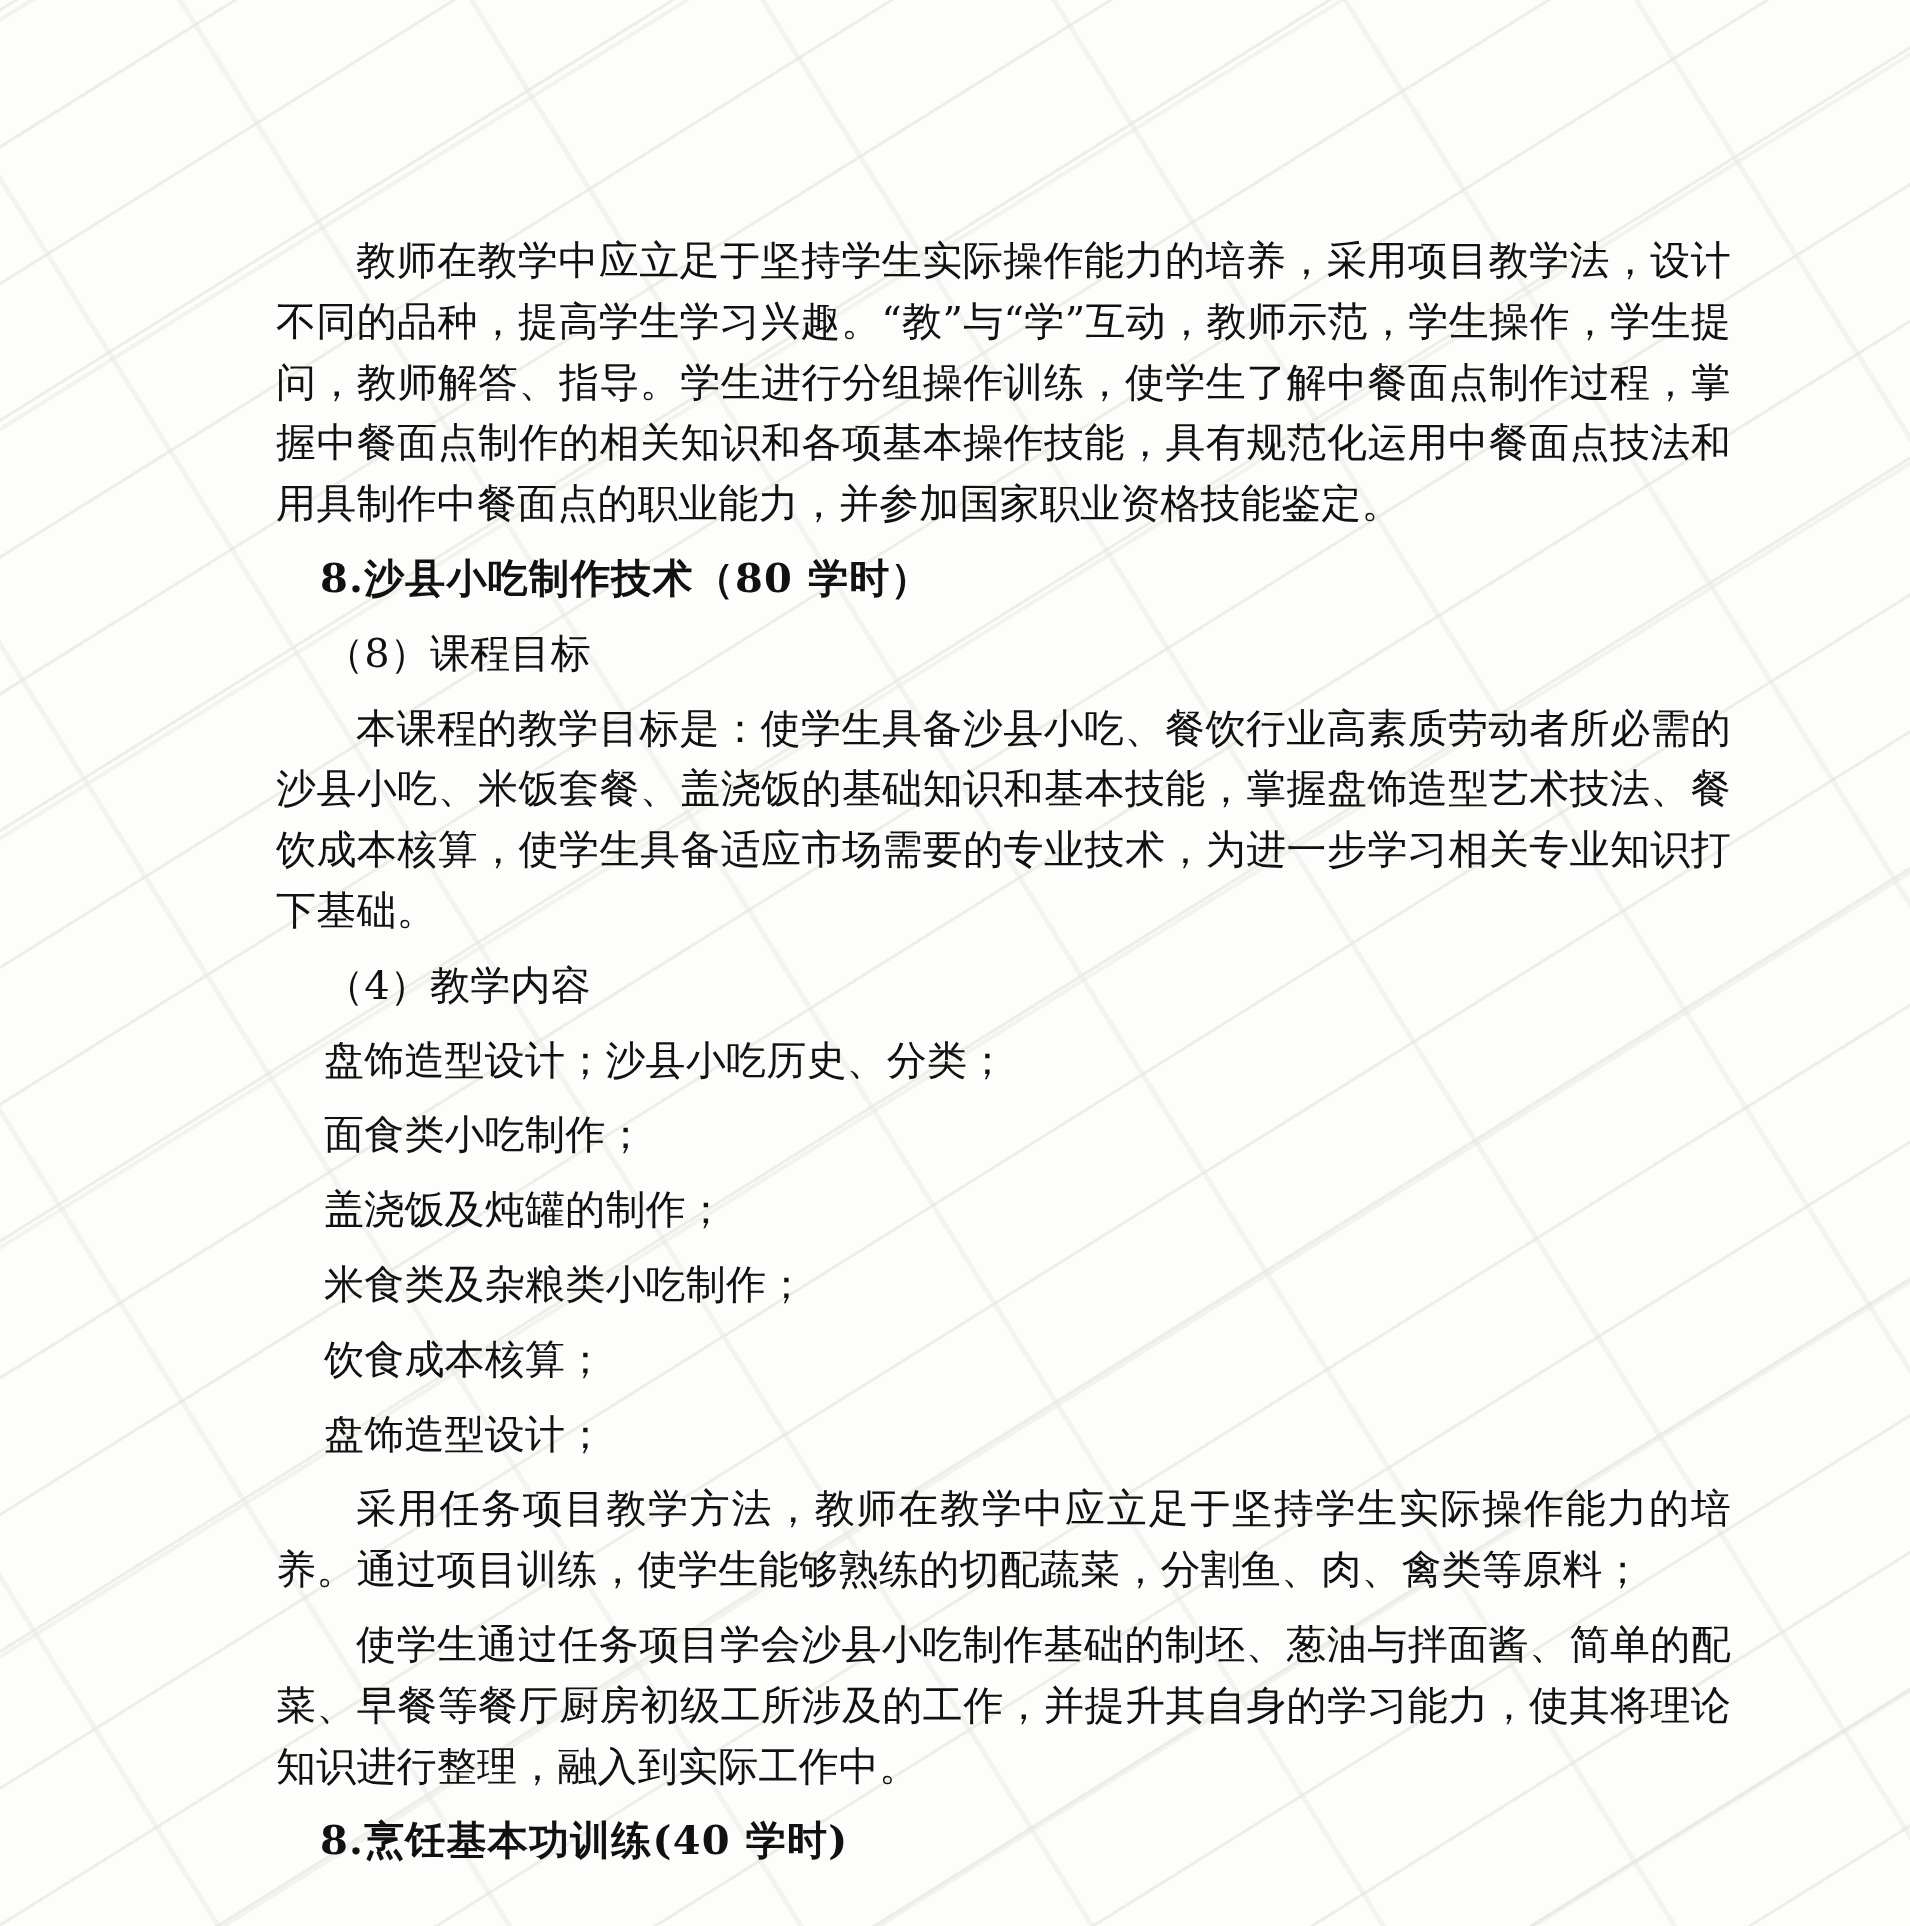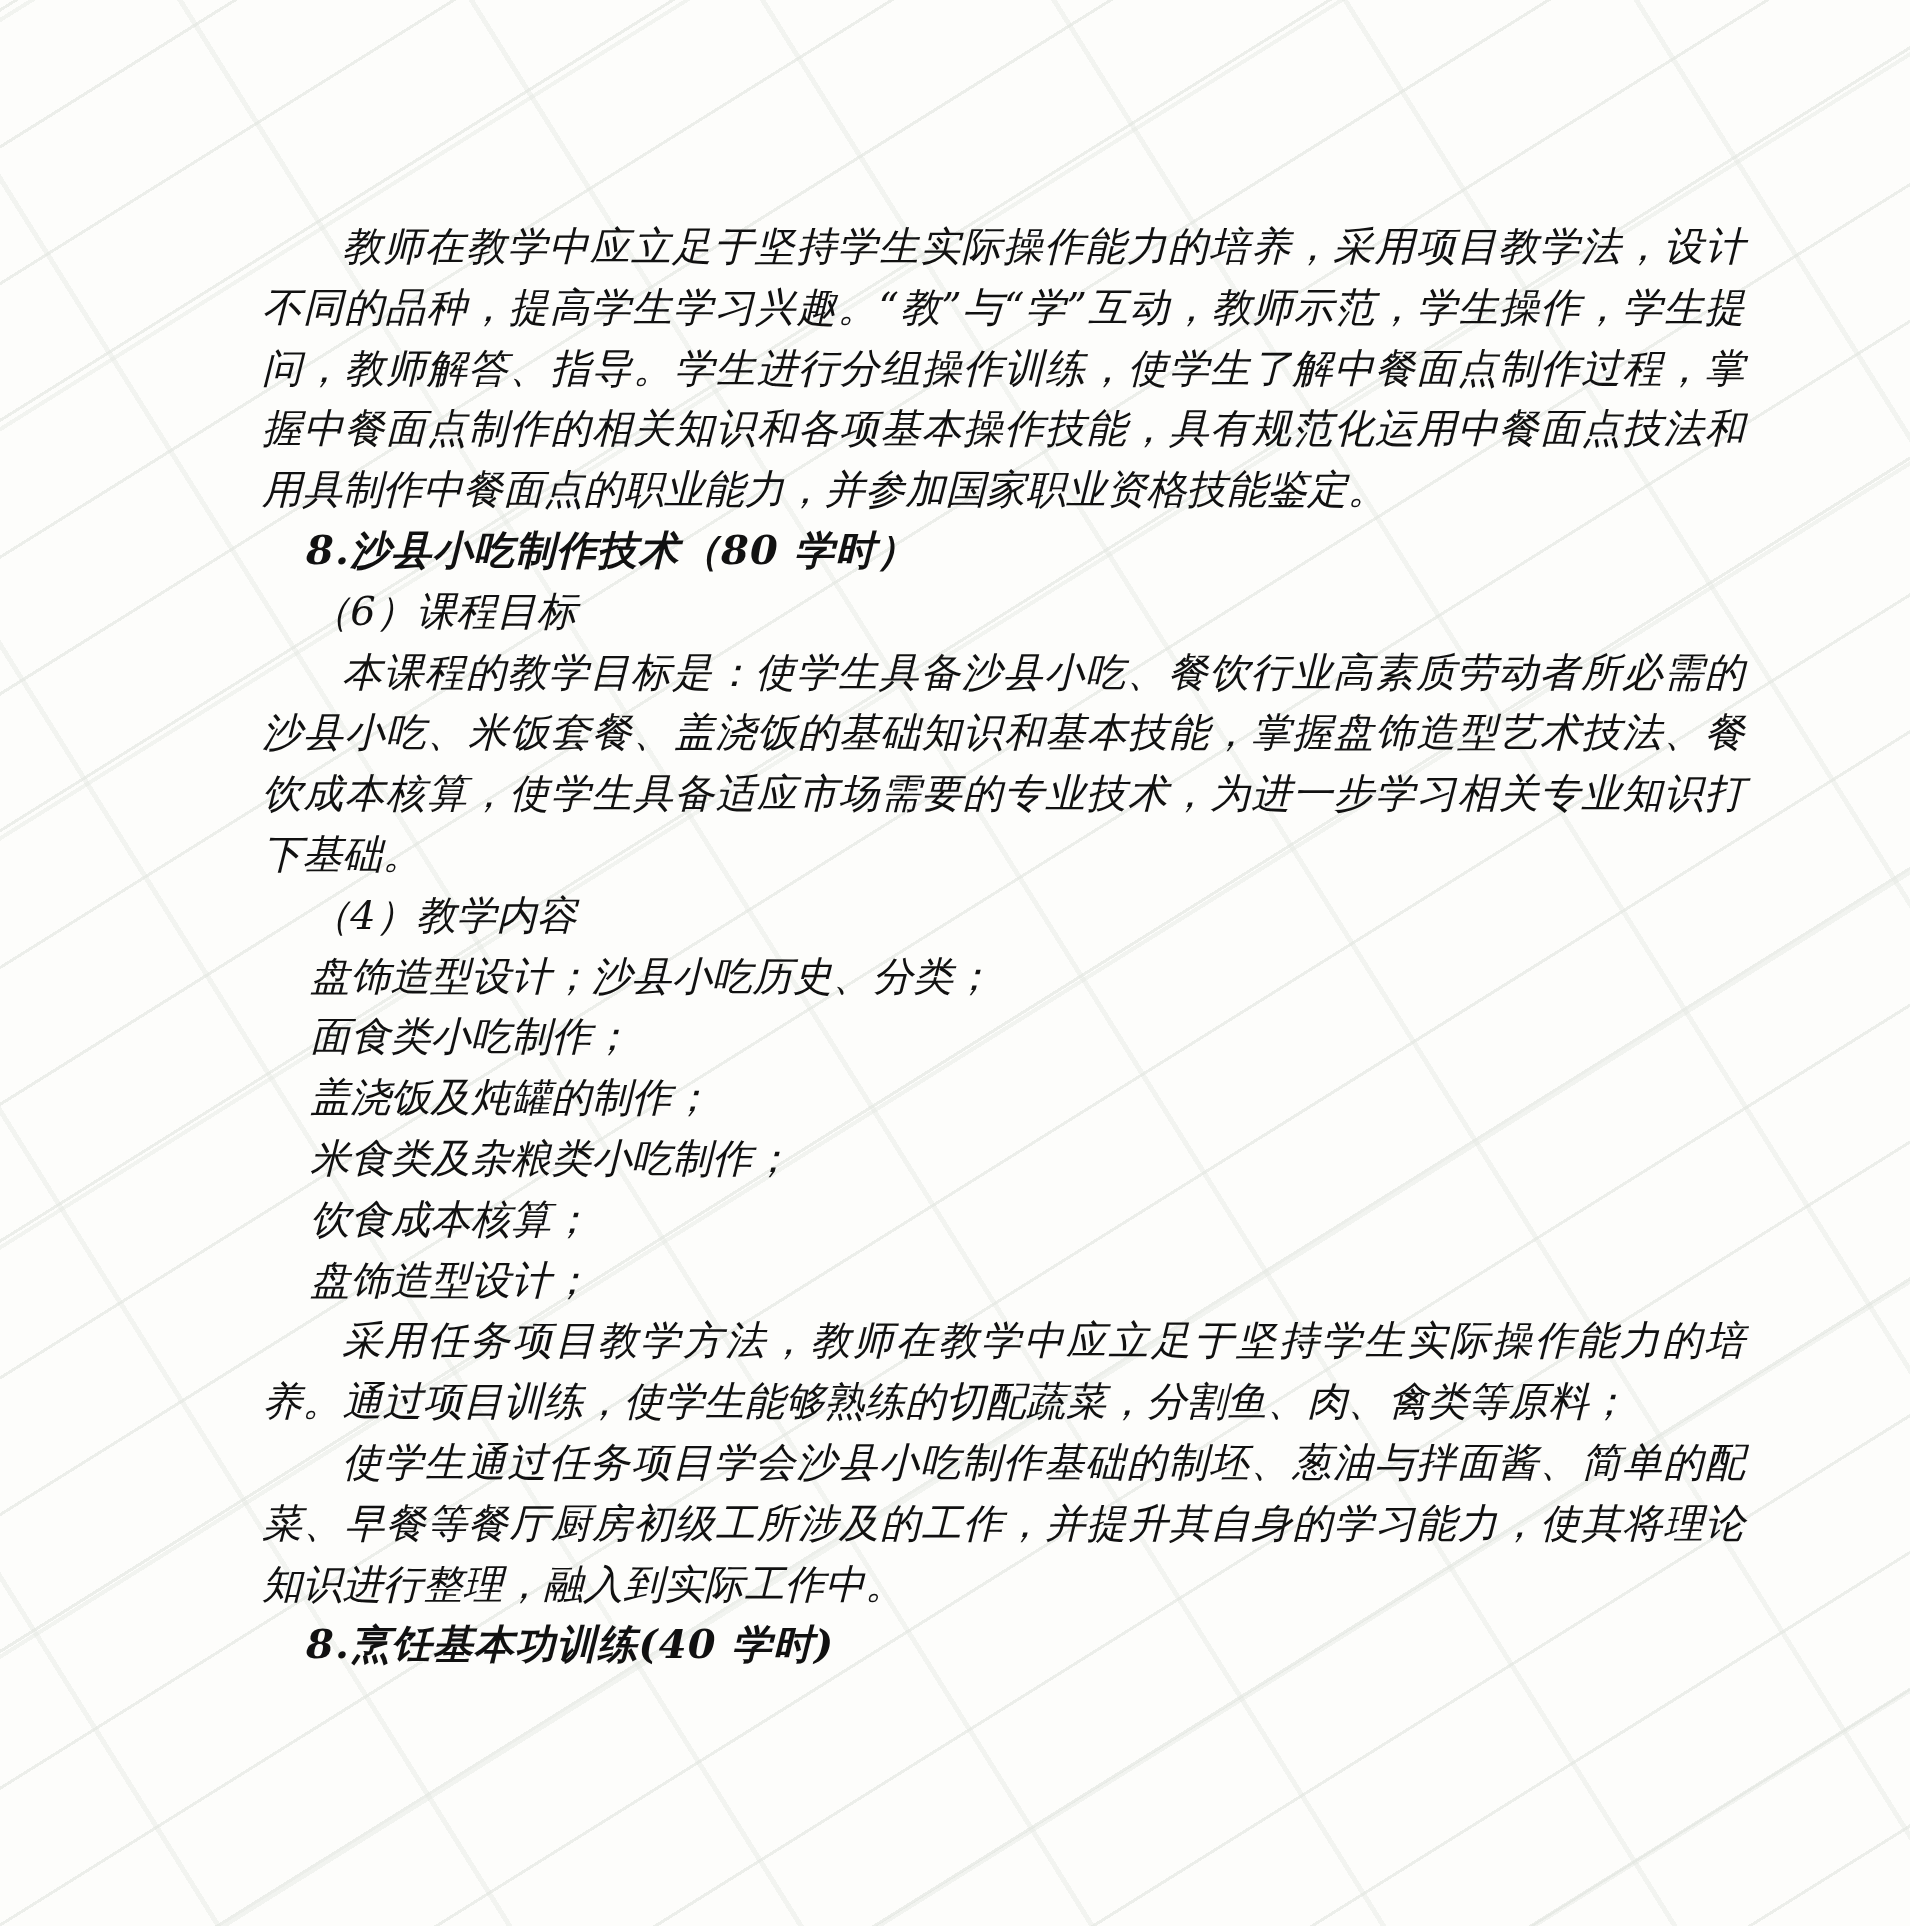"教师在教学中应立足于坚持学生实际操作能力的培养，采用项目教学法，设计不同的品种，" p { font-style: italic -> none; margin: 0 -> 14px }
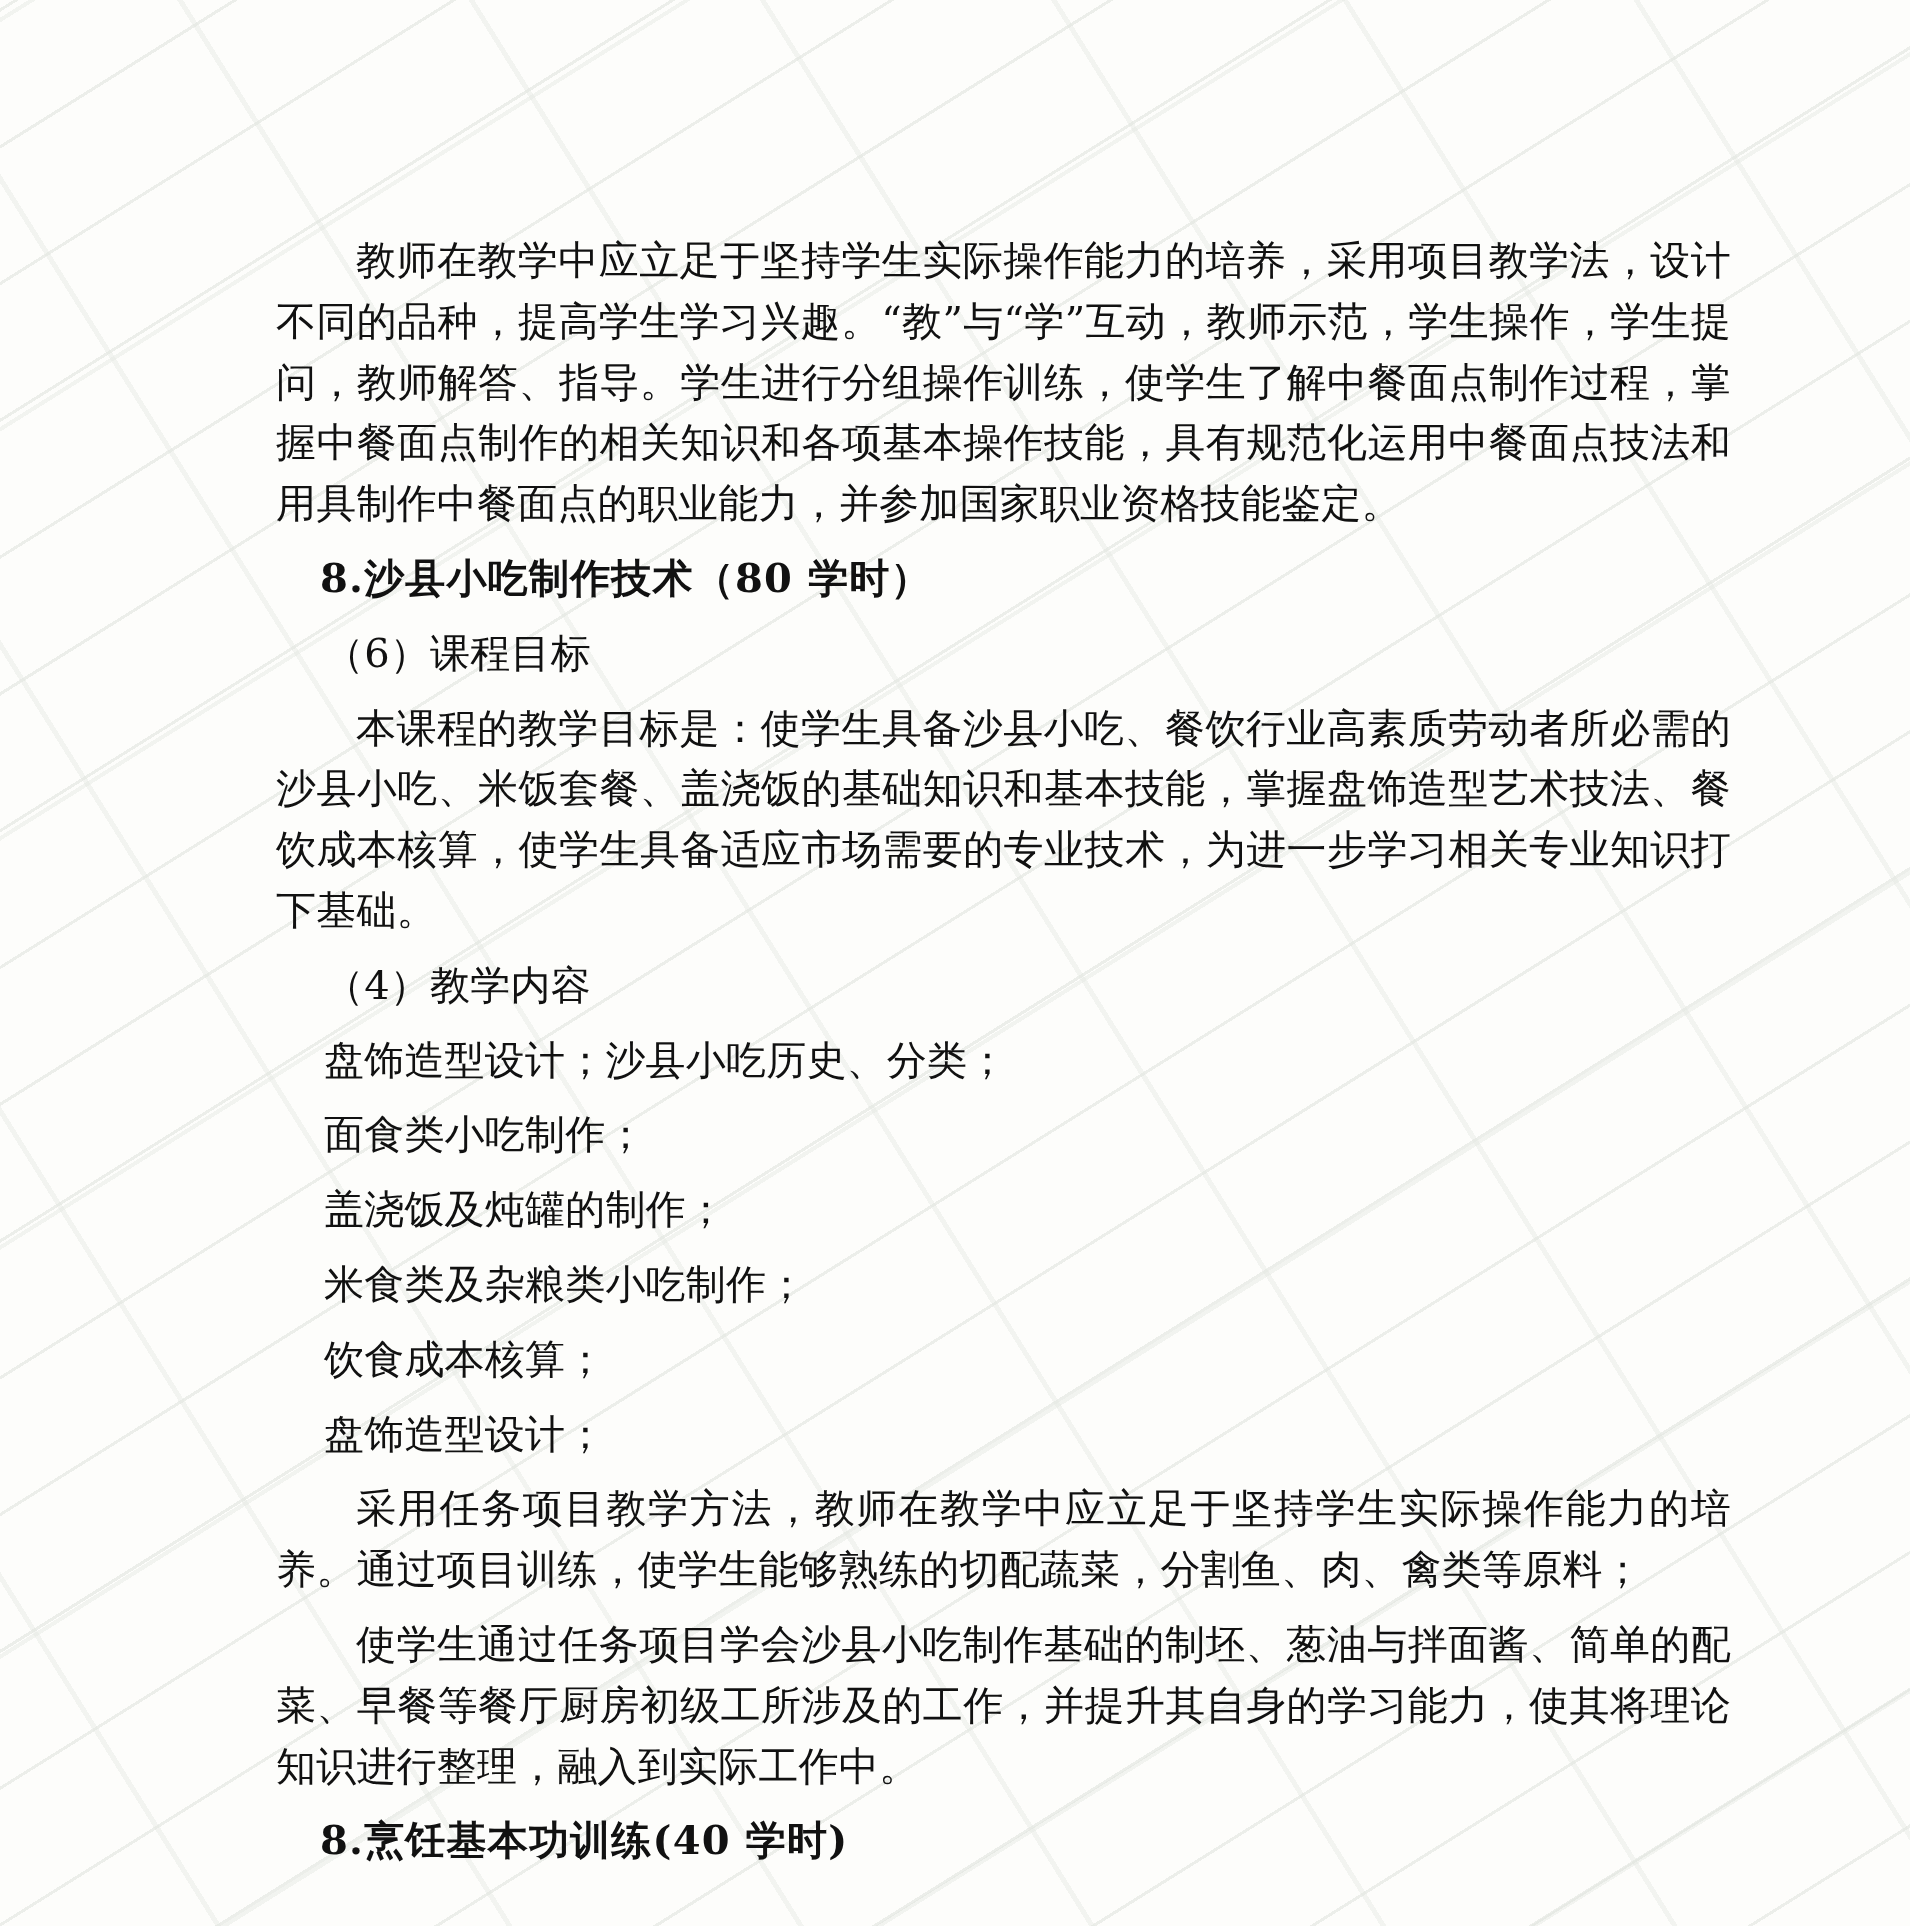"（6）课程目标" p.sub { text: 6 -> 8 }
